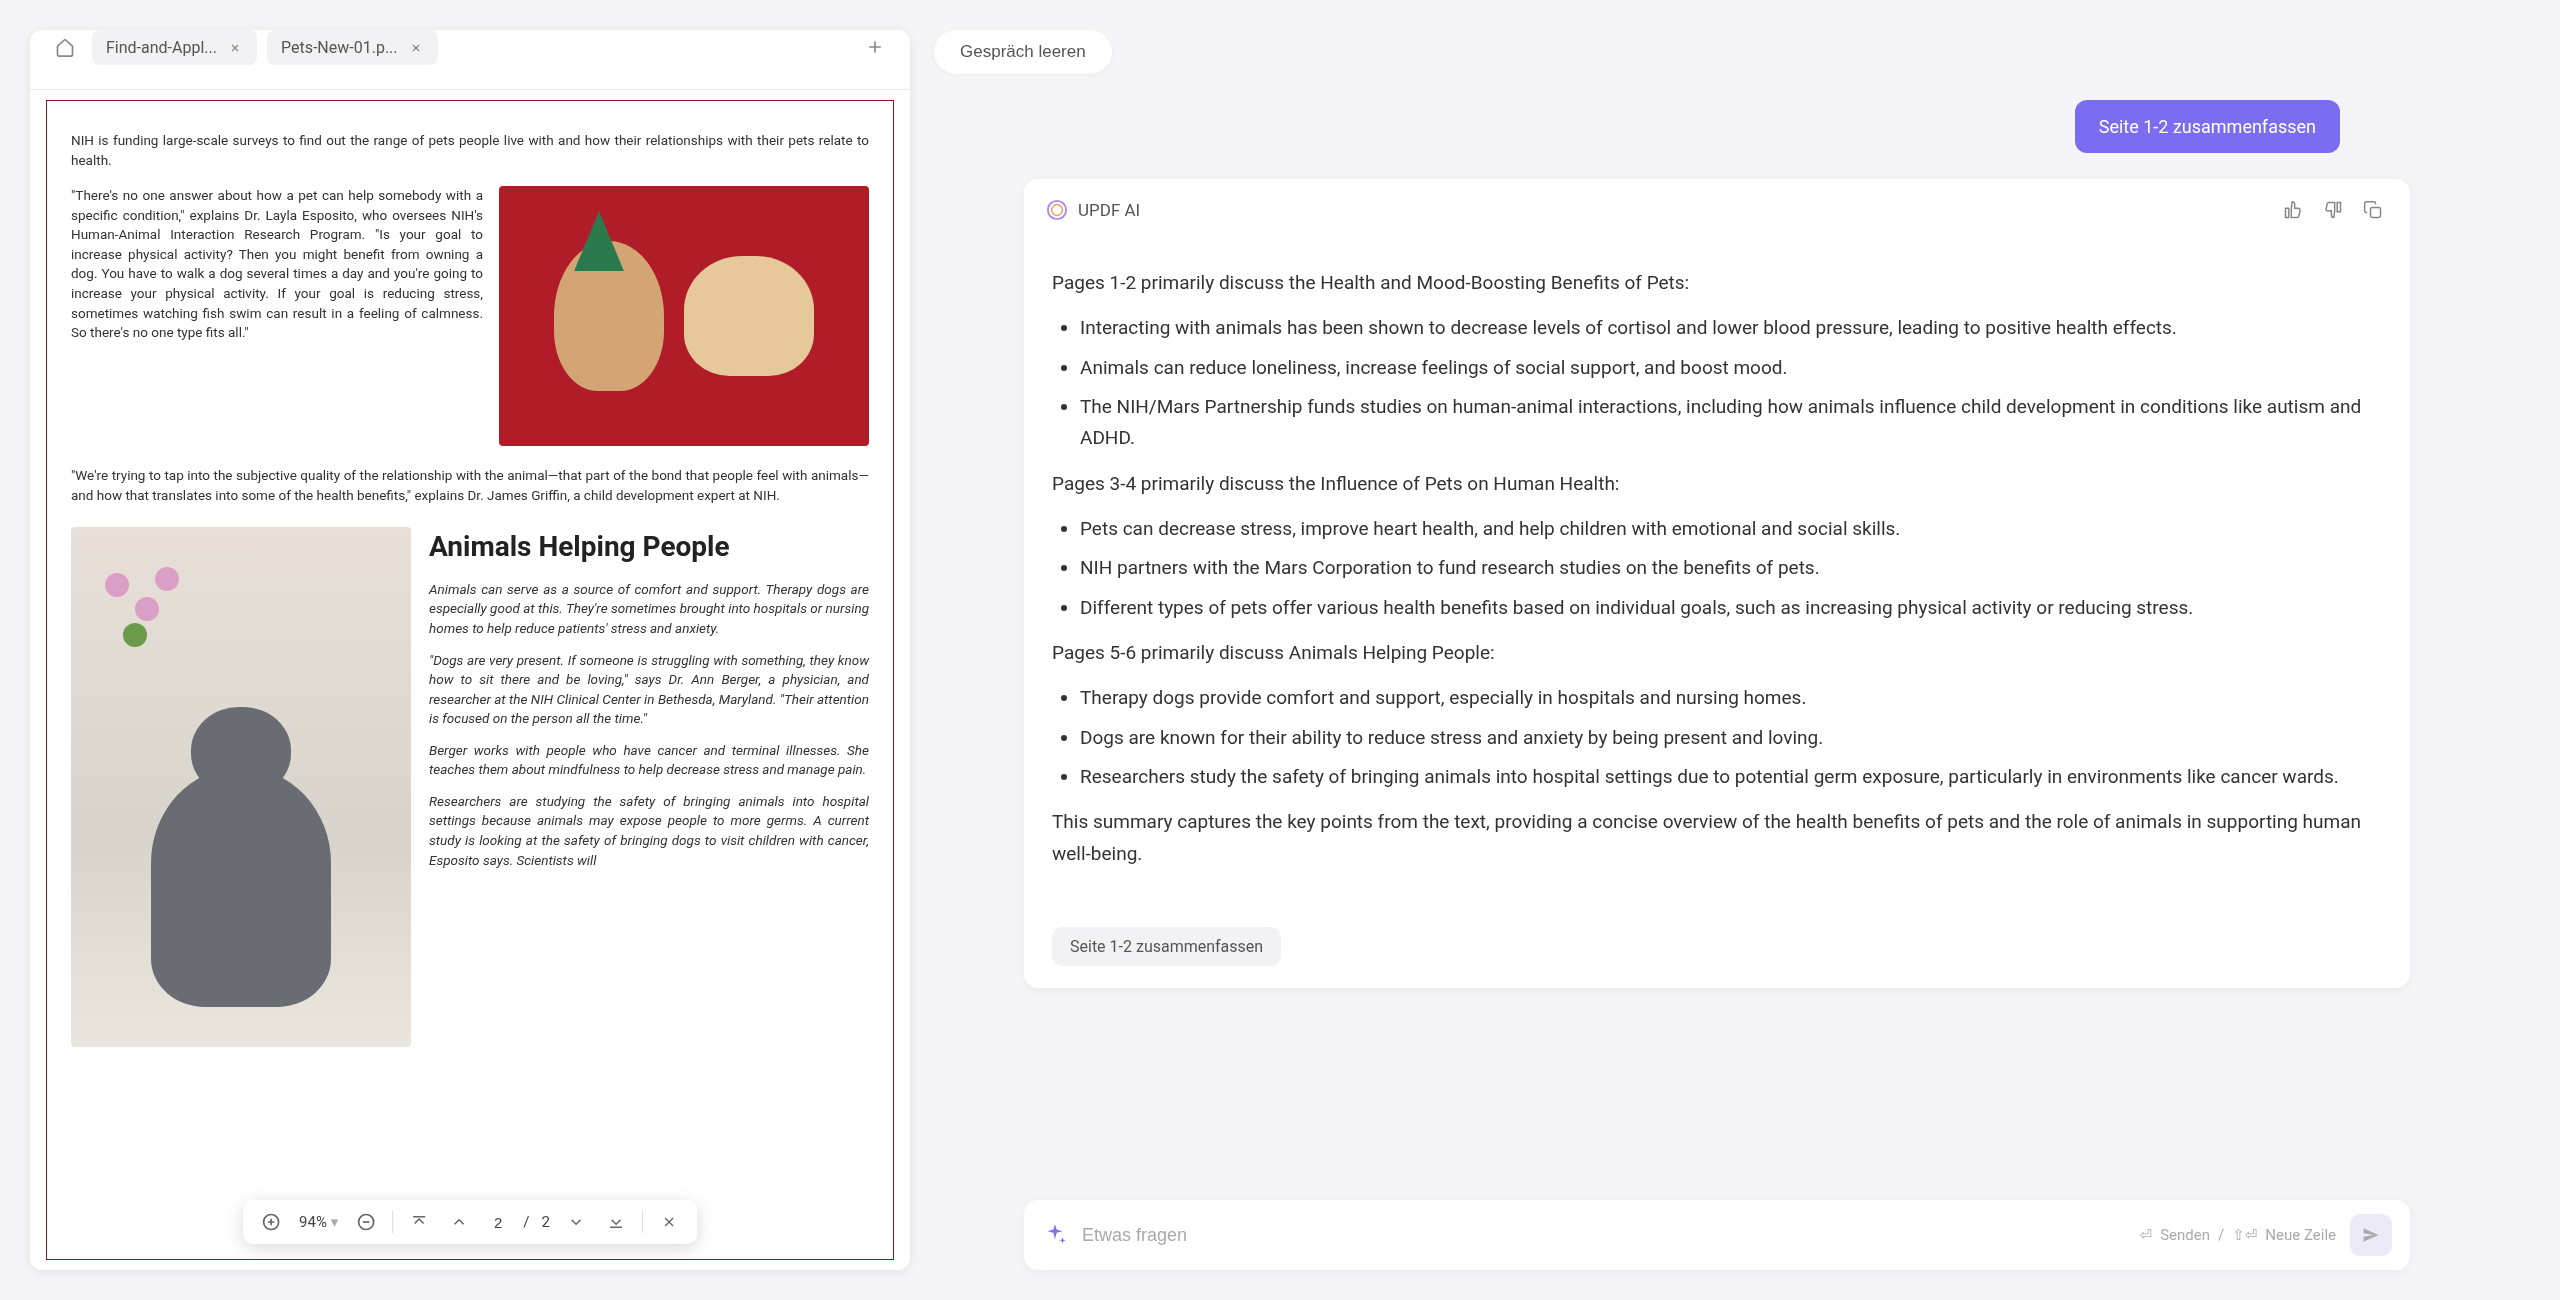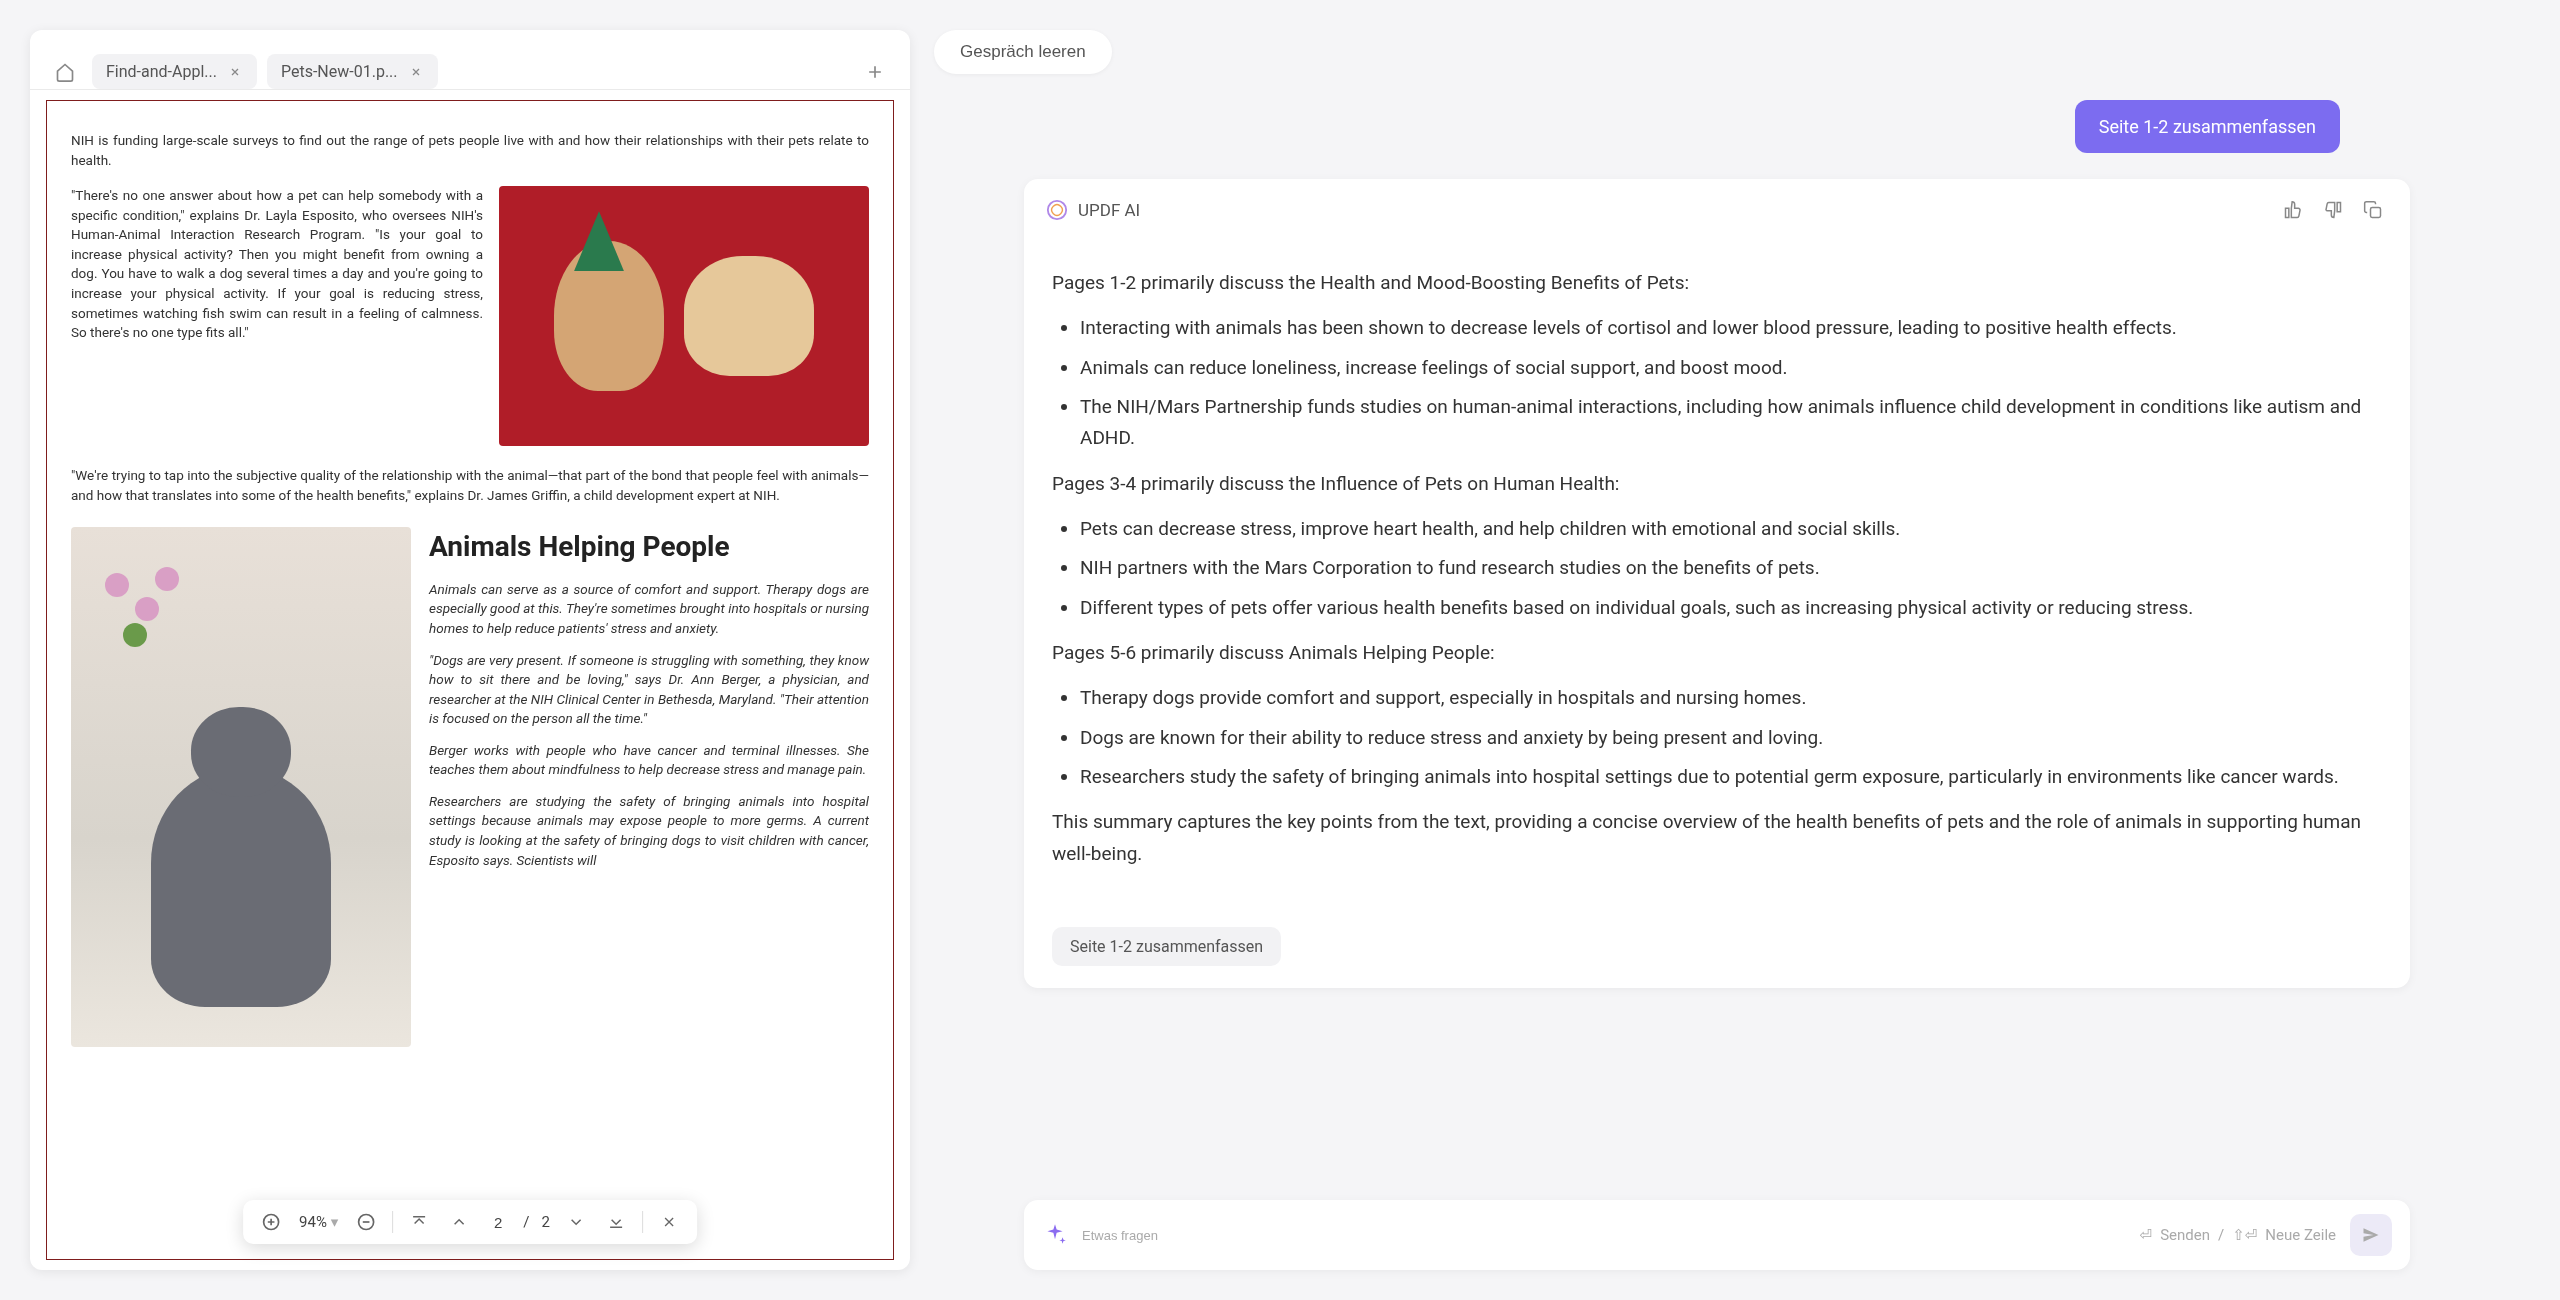"Find-and-Appl..." .tab-bar { align-items: flex-end -> flex-start }
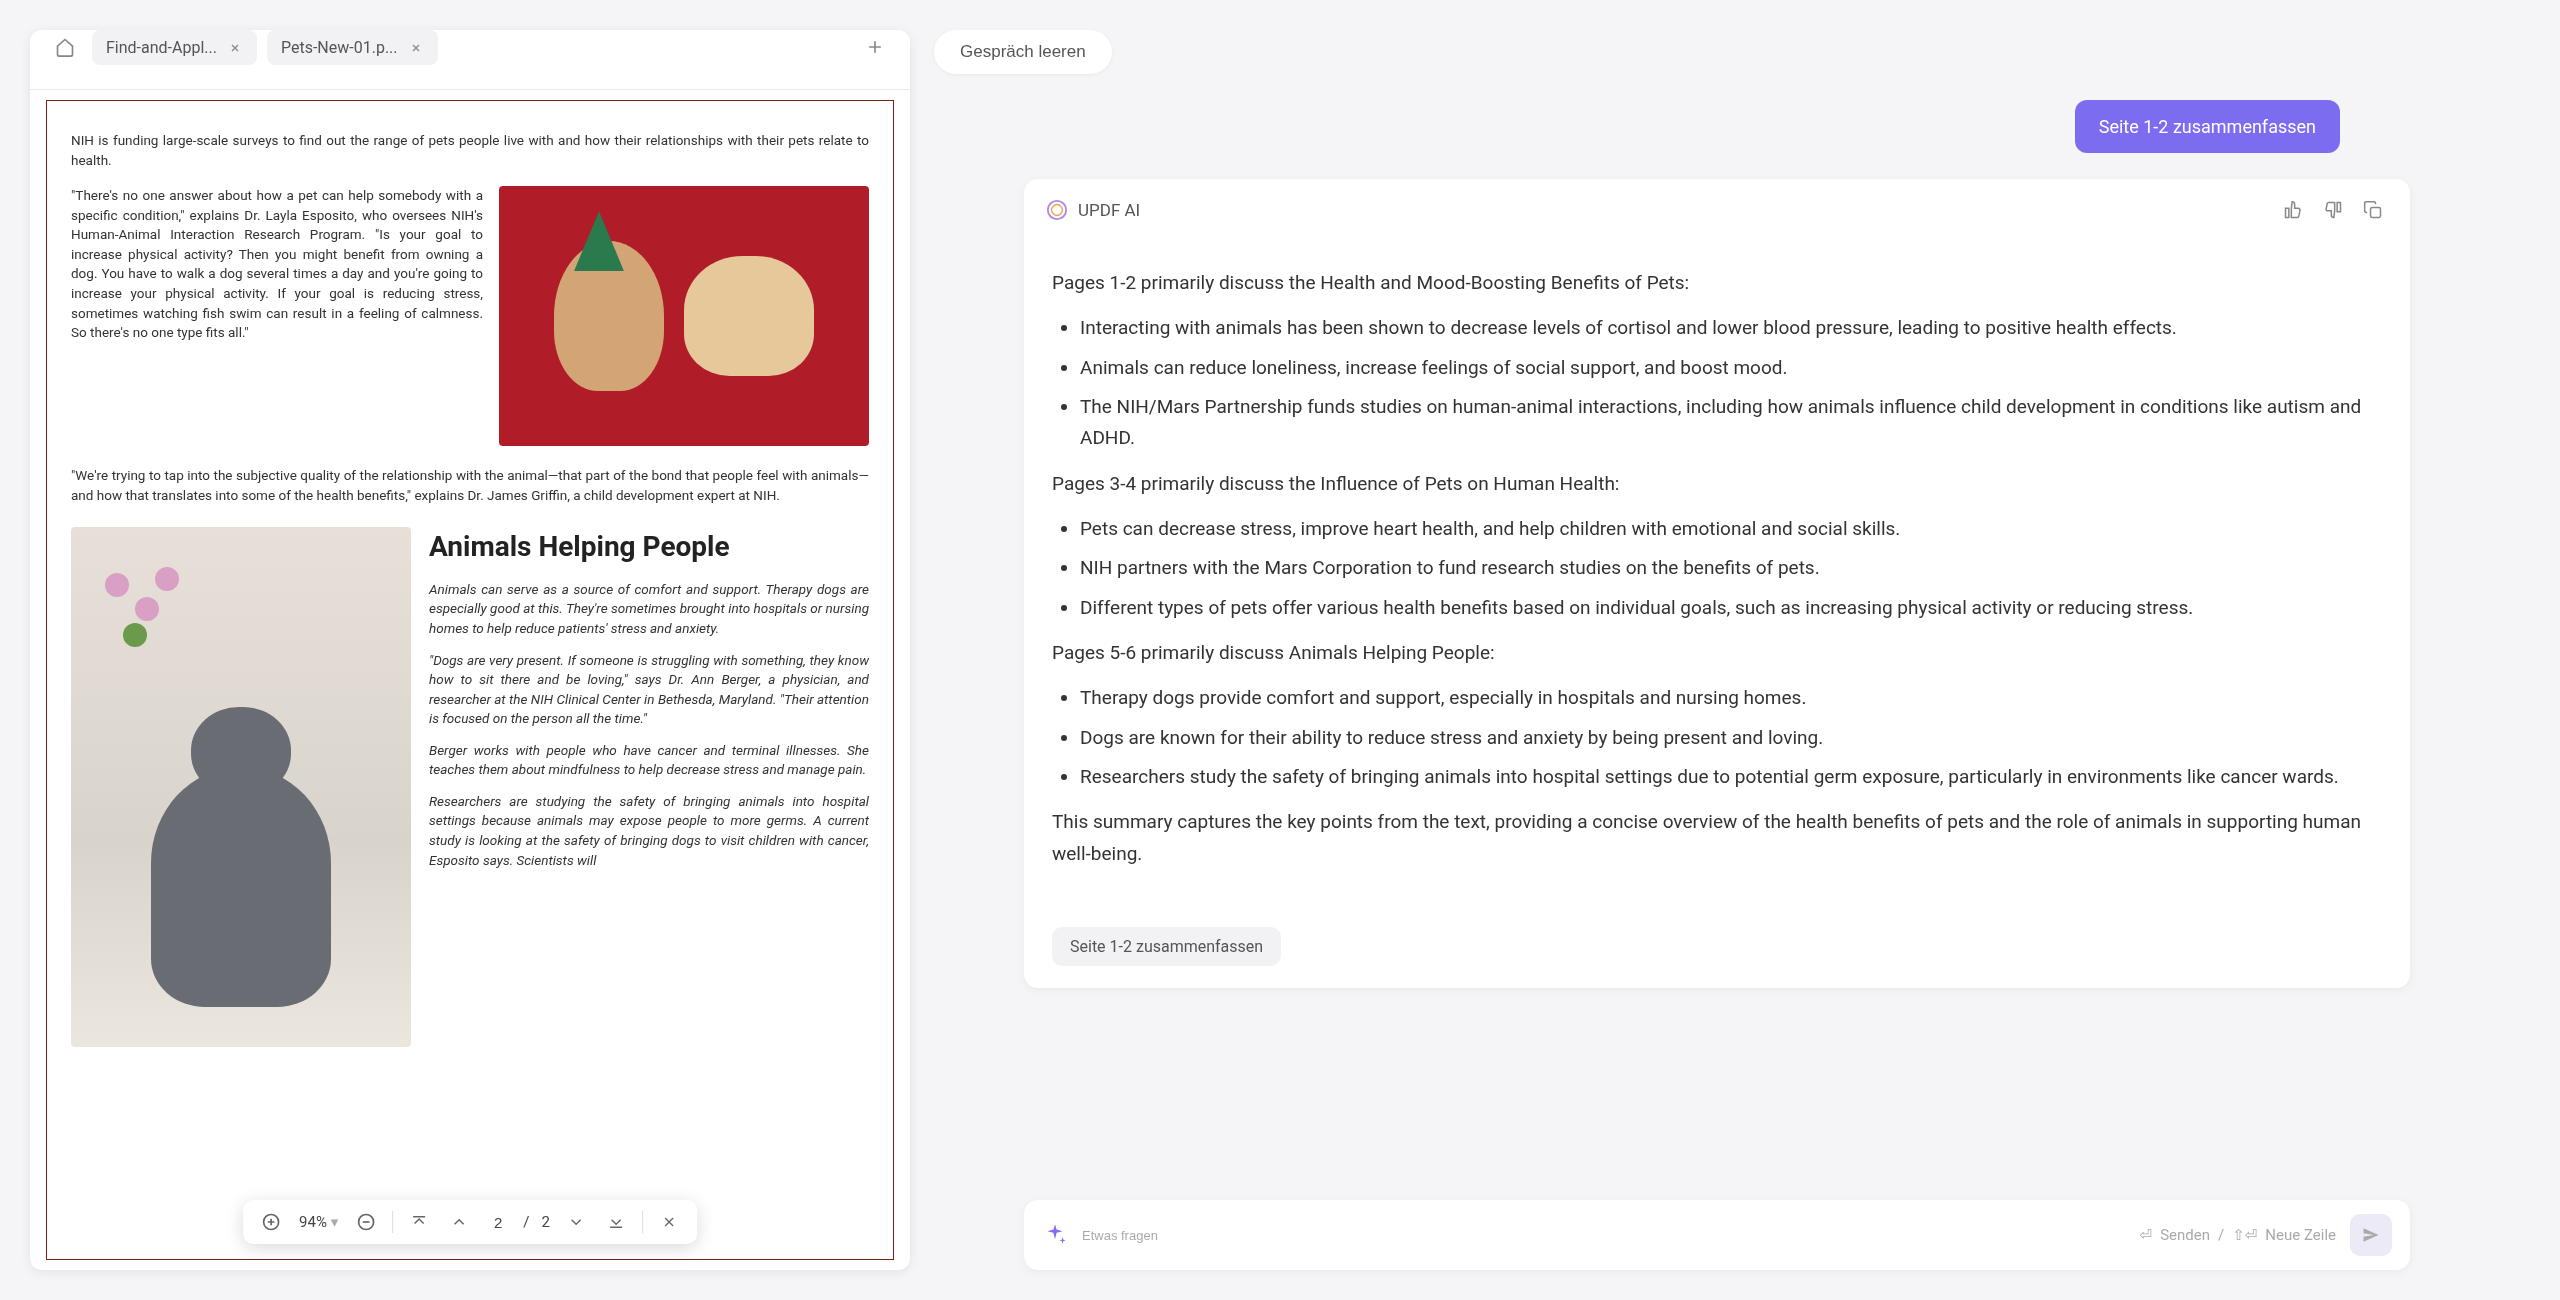"Etwas fragen" .composer-input { font-size: 13px -> 18px }
